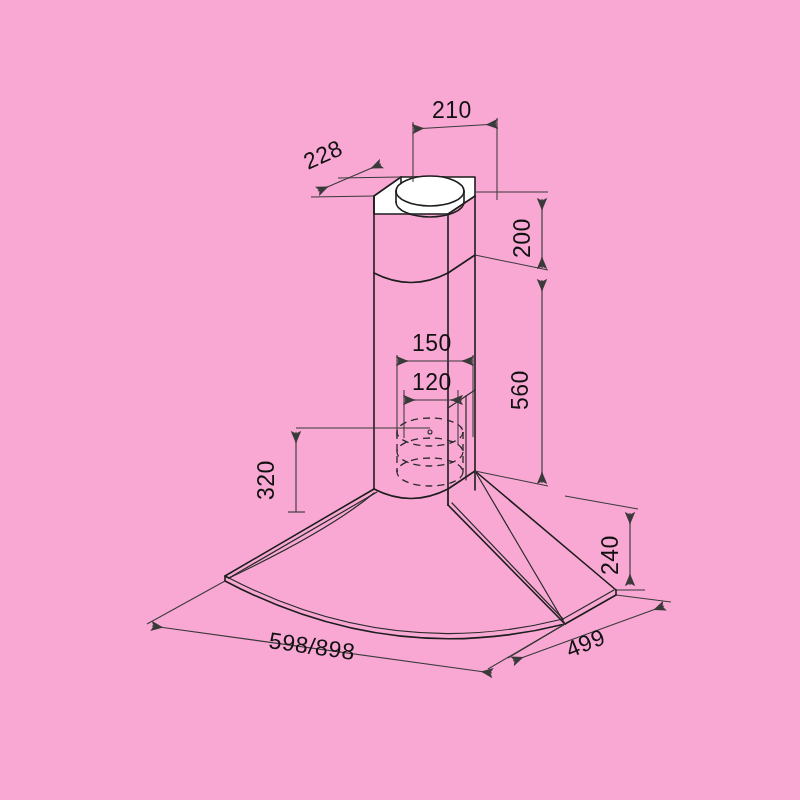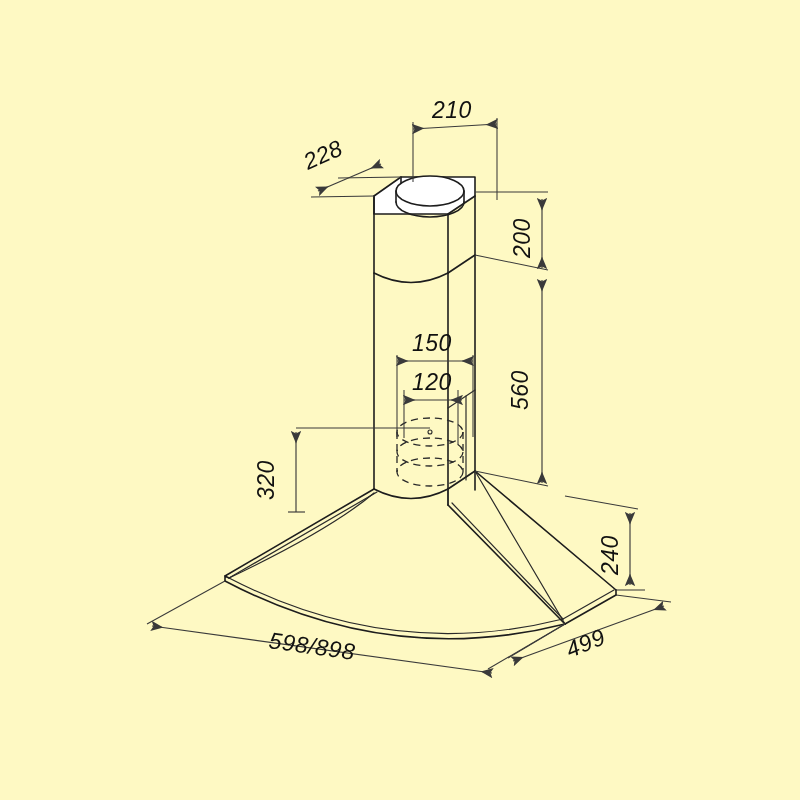"210" #drawing-root { background: #fef9c3 -> #f9a8d4; font-style: italic -> none }
